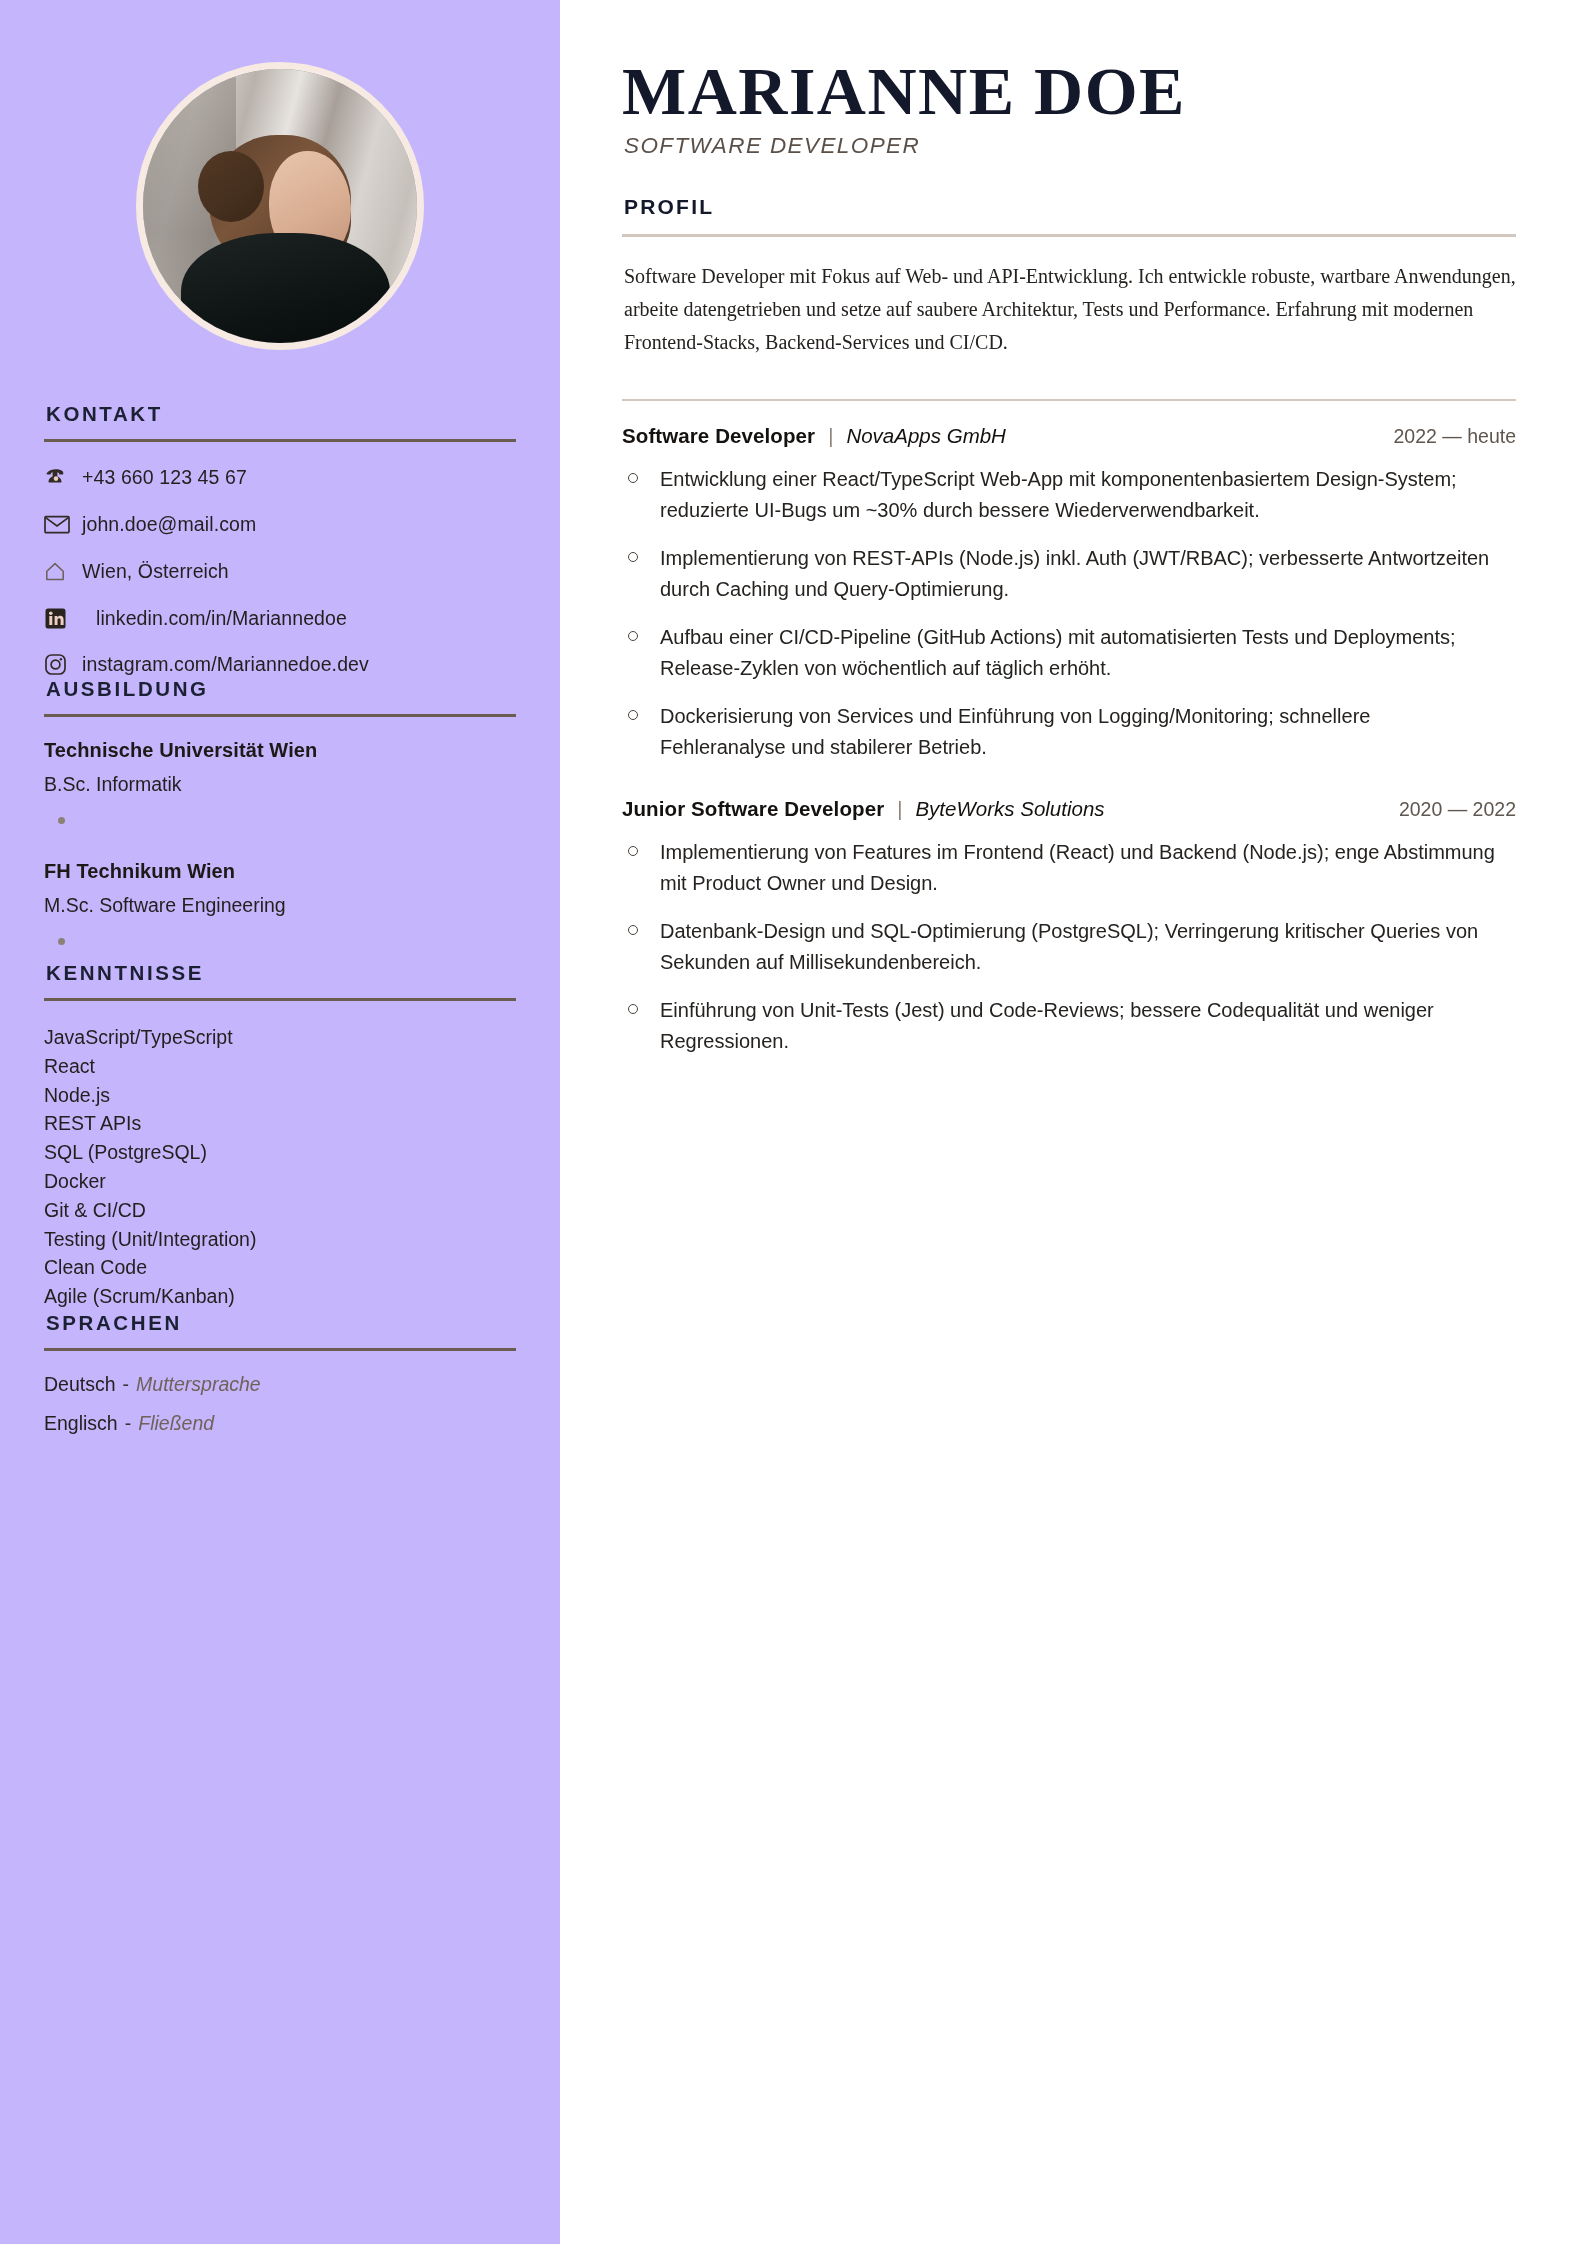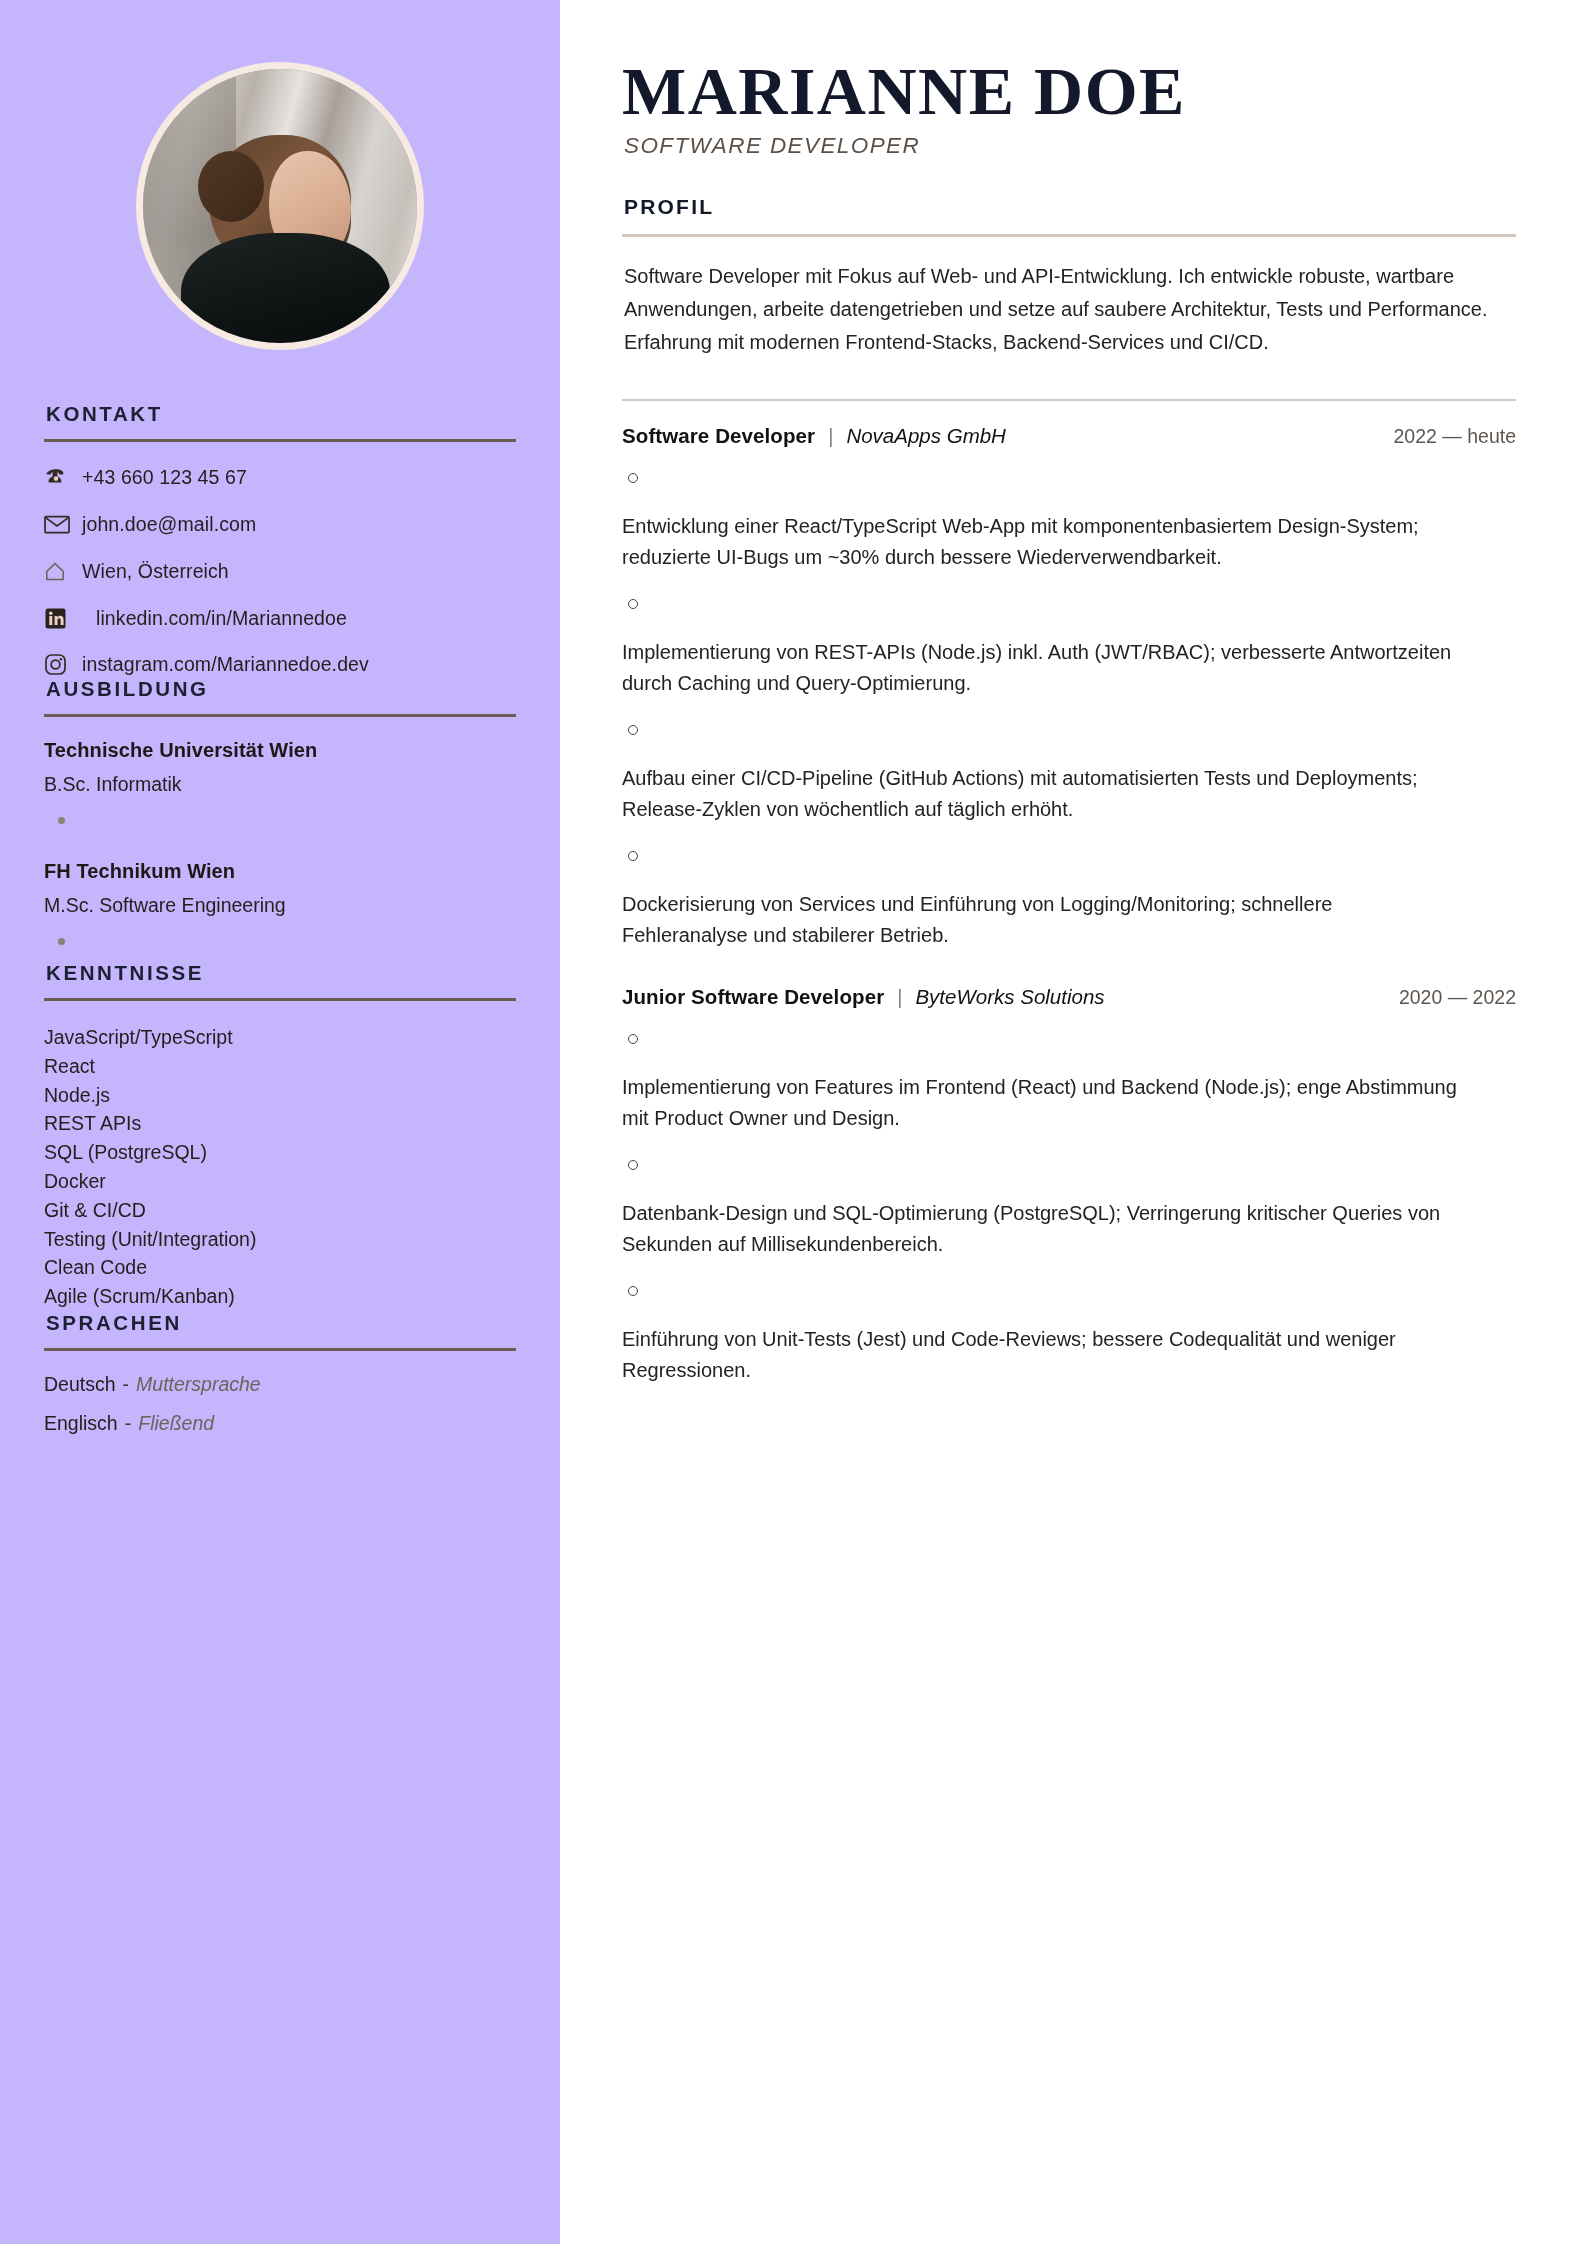"Software Developer mit Fokus auf" .profile-text { font-family: none -> Liberation Serif, serif }
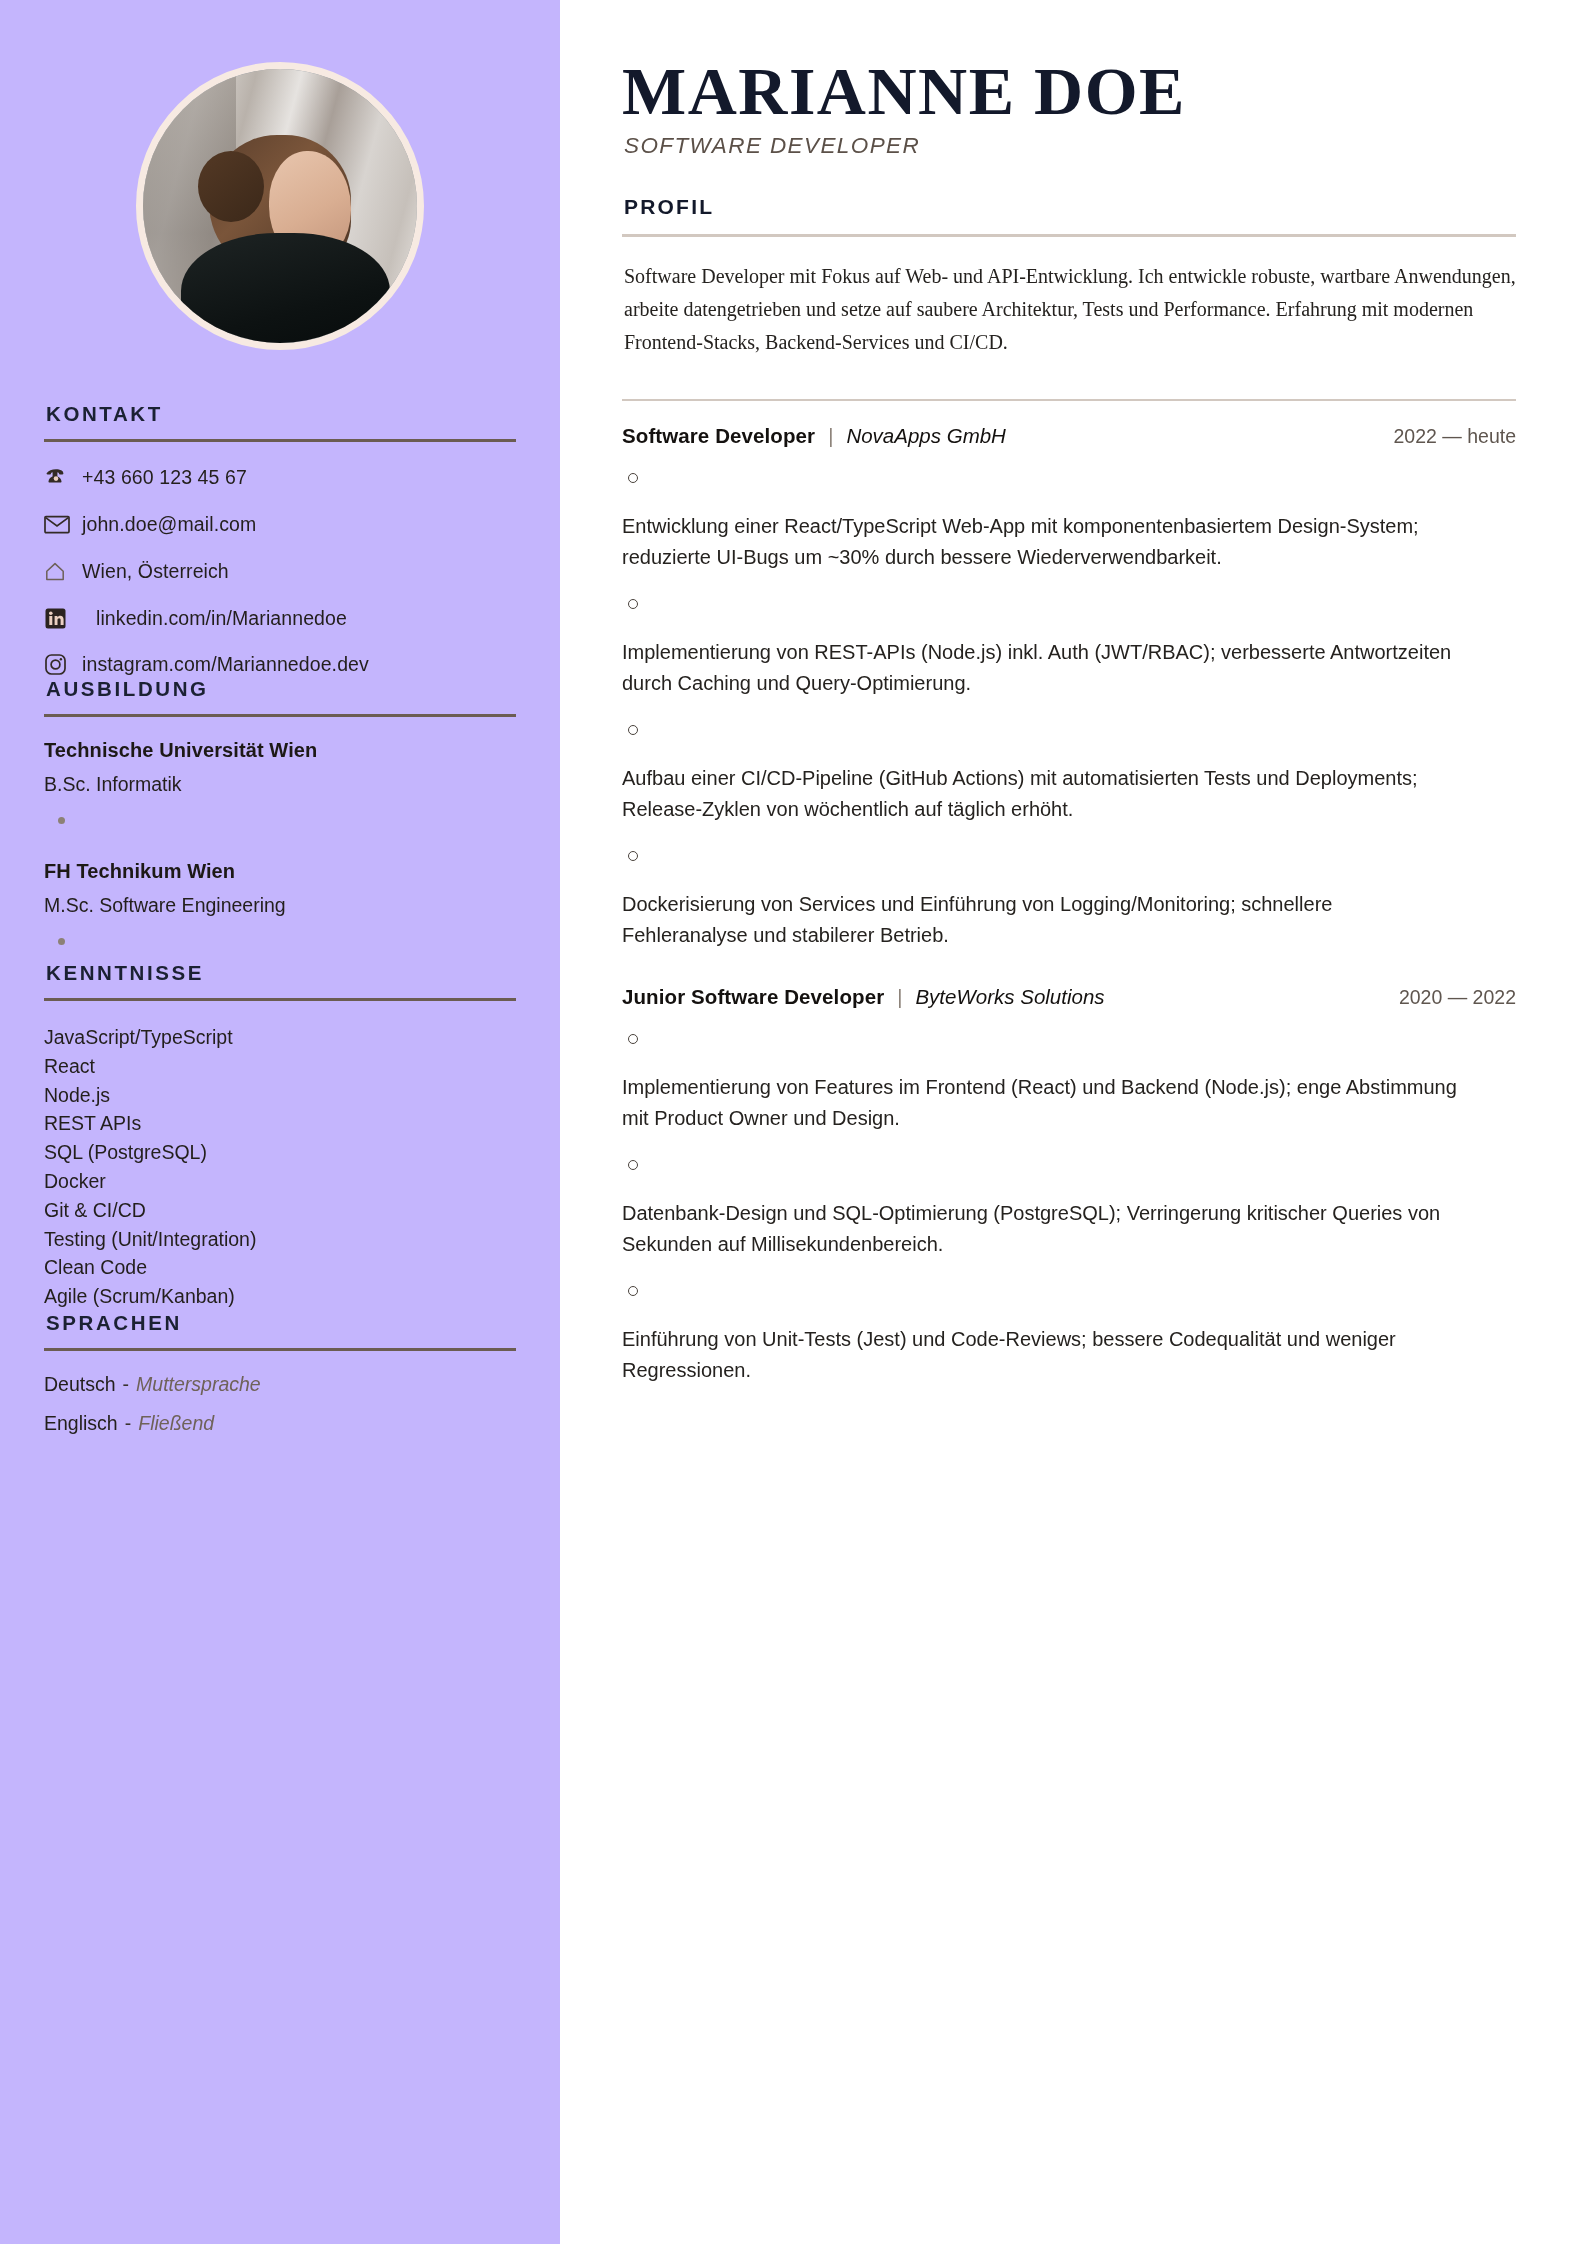"Entwicklung einer React/TypeScript" .bullet { flex-direction: column -> none }
